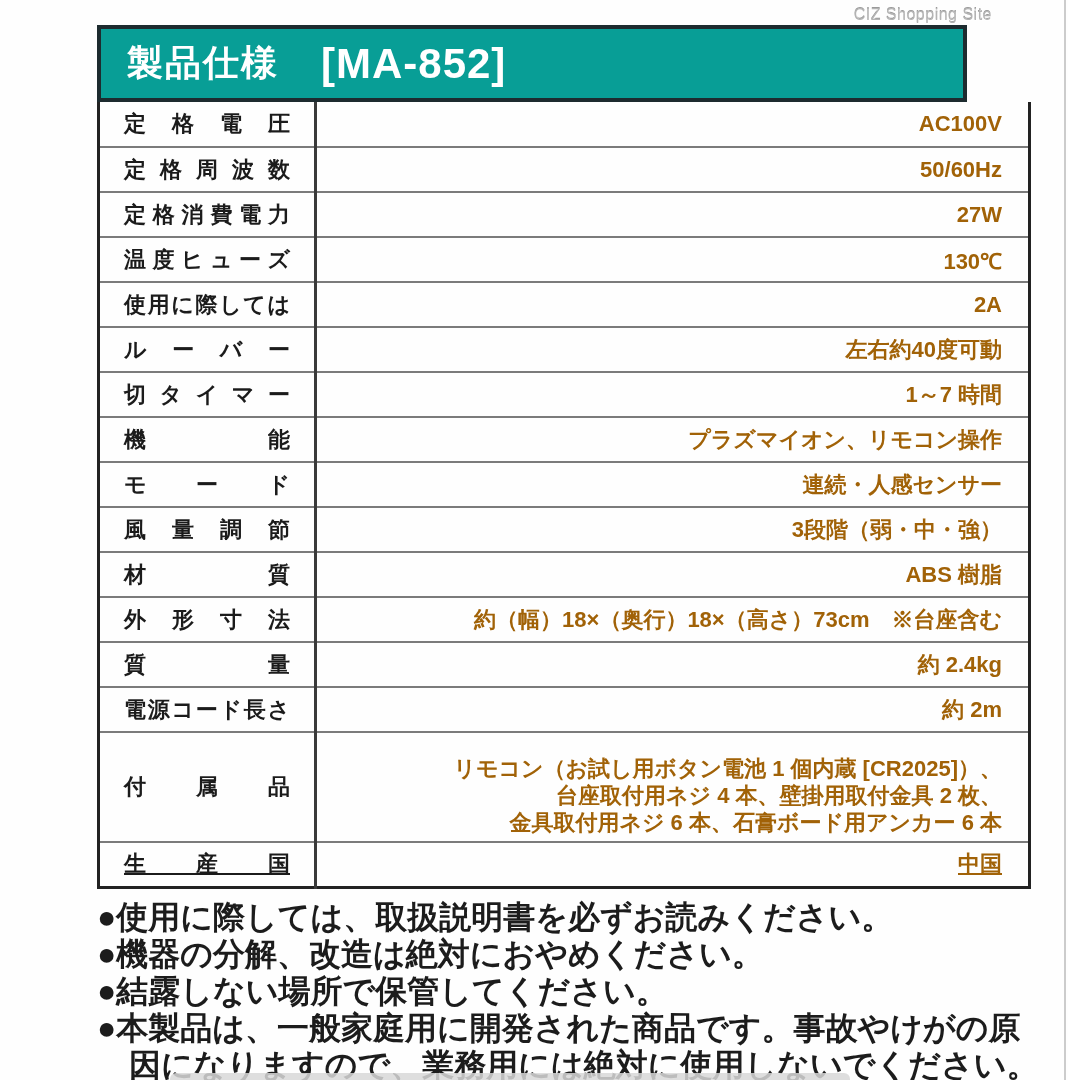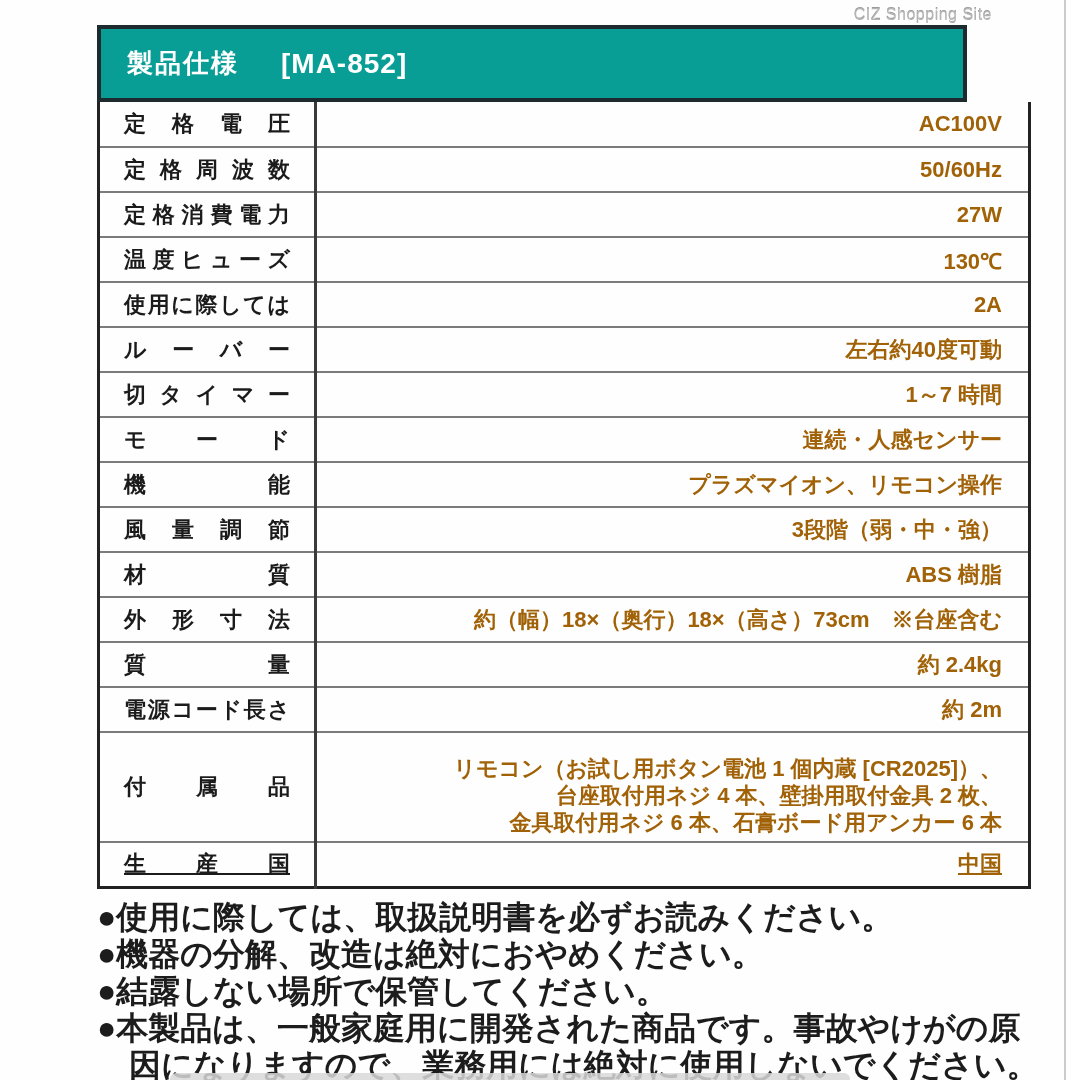"製品仕様" .spec-header .title { font-size: 26px -> 36px }
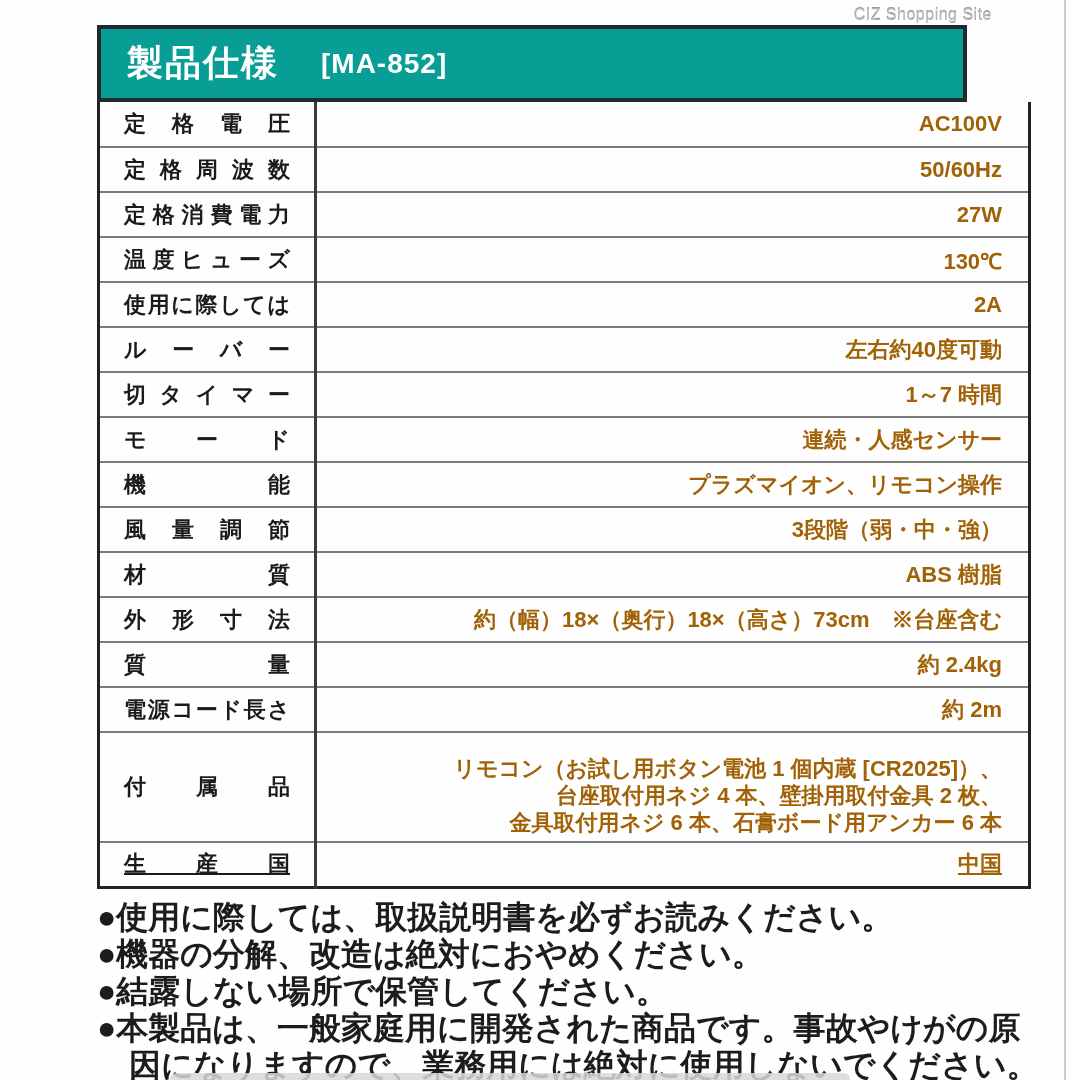"[MA-852]" .spec-header .model { font-size: 28px -> 42px }
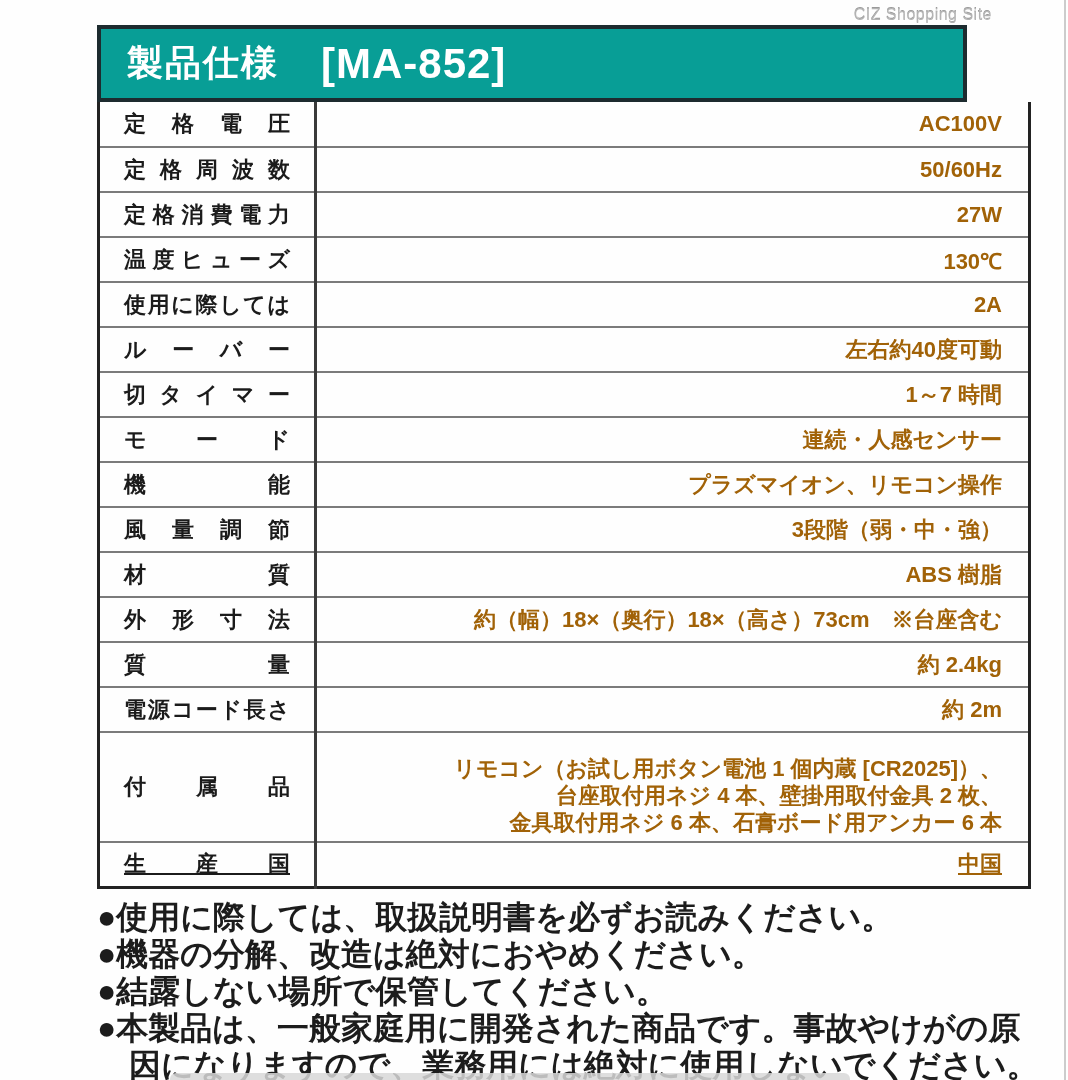"モード" tr { order: before "機能" -> after "機能" }
